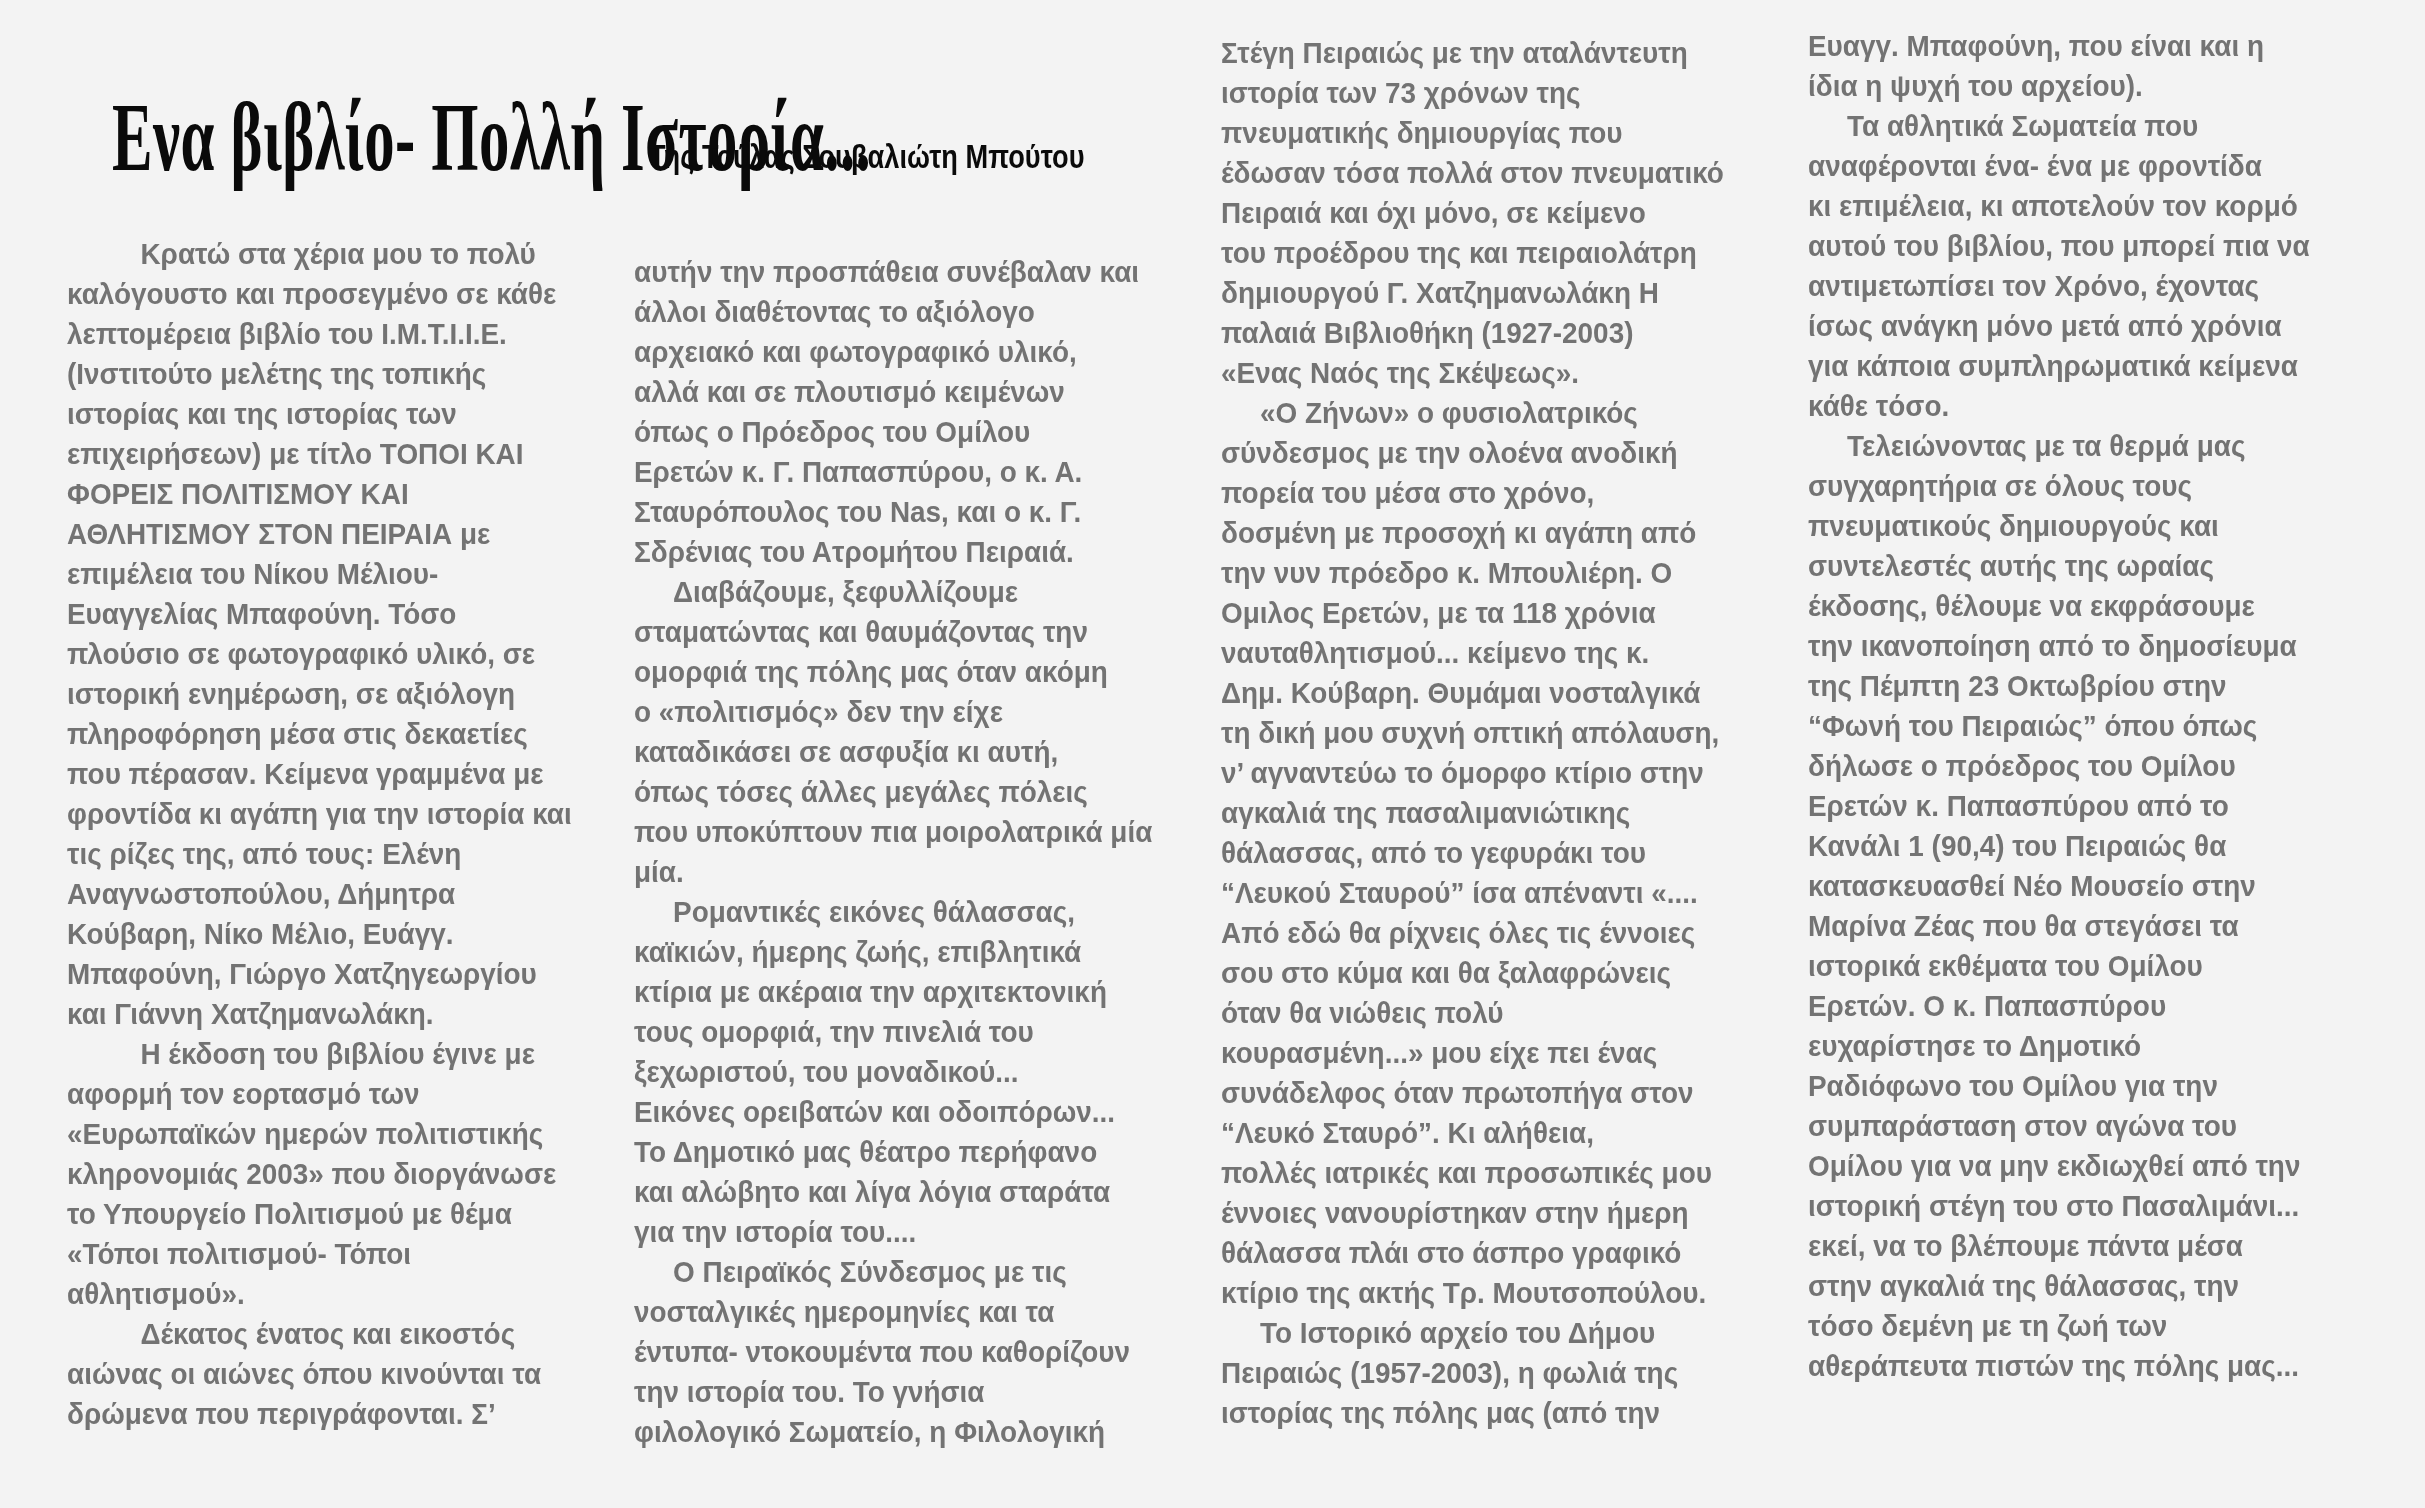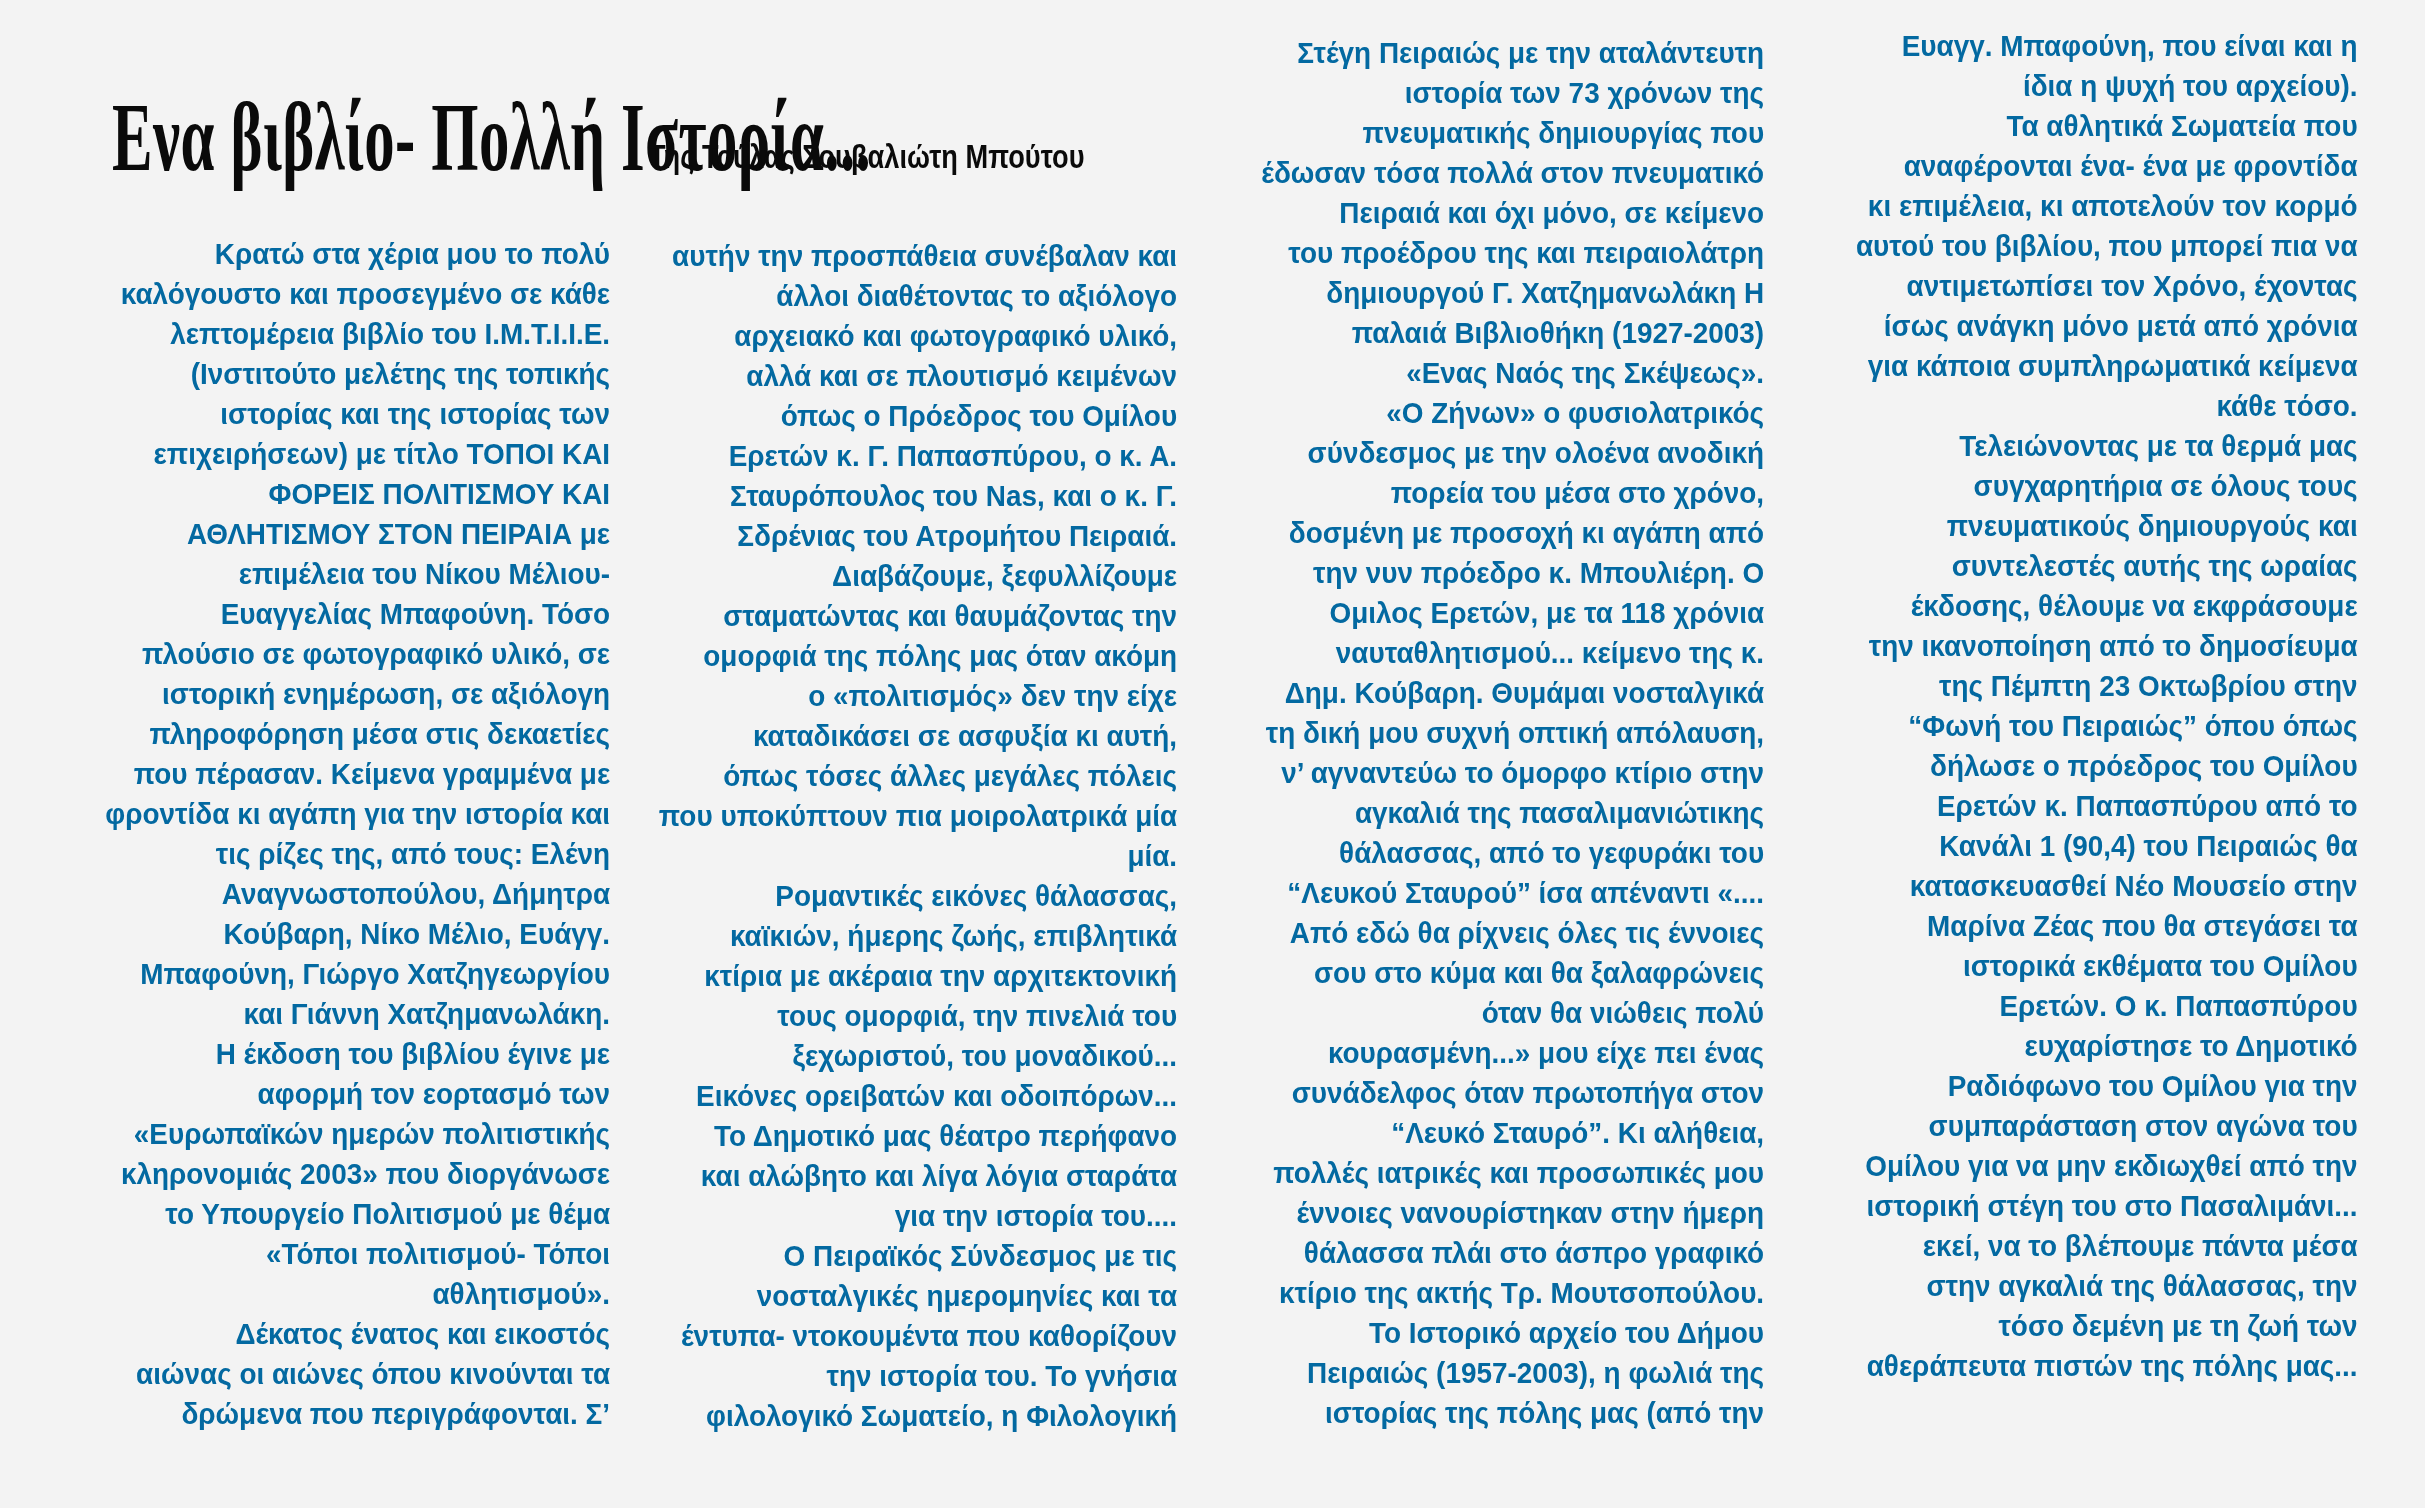"Στέγη Πειραιώς με την αταλάντευτη" .column { color: #0369a1 -> #737373; text-align: right -> none }
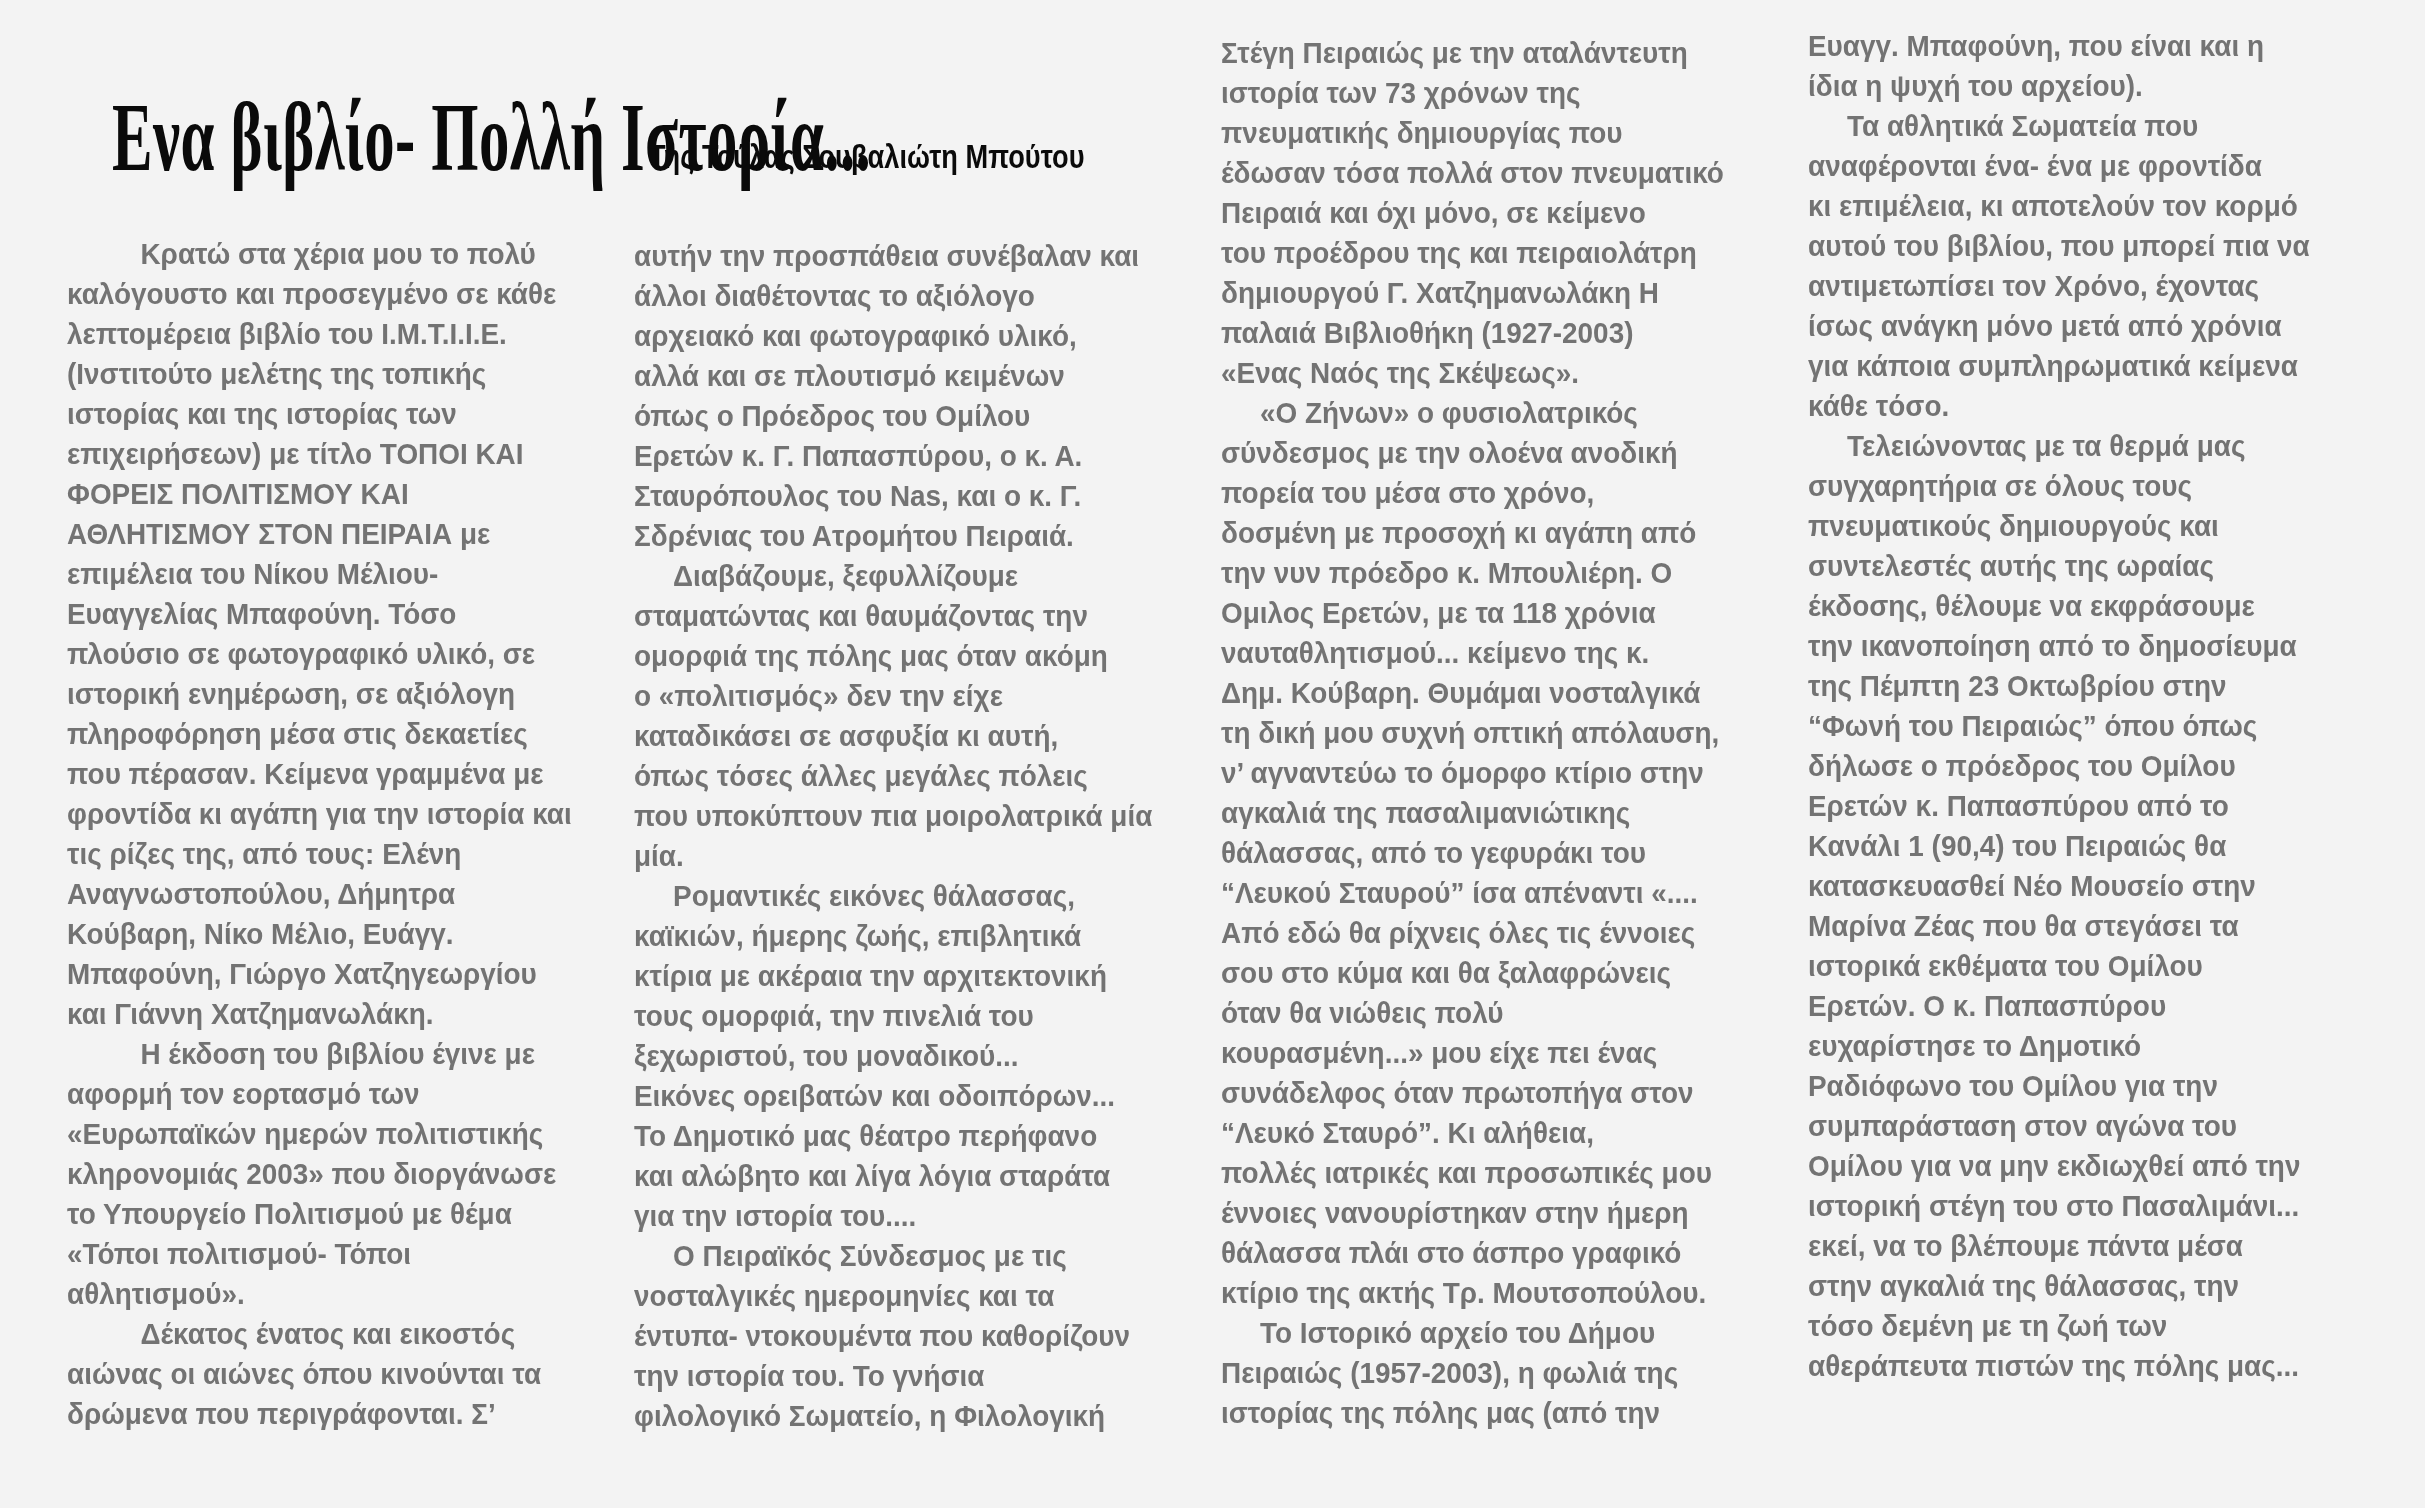"αυτήν την προσπάθεια συνέβαλαν και" .col2 { top: 236px -> 252px }
